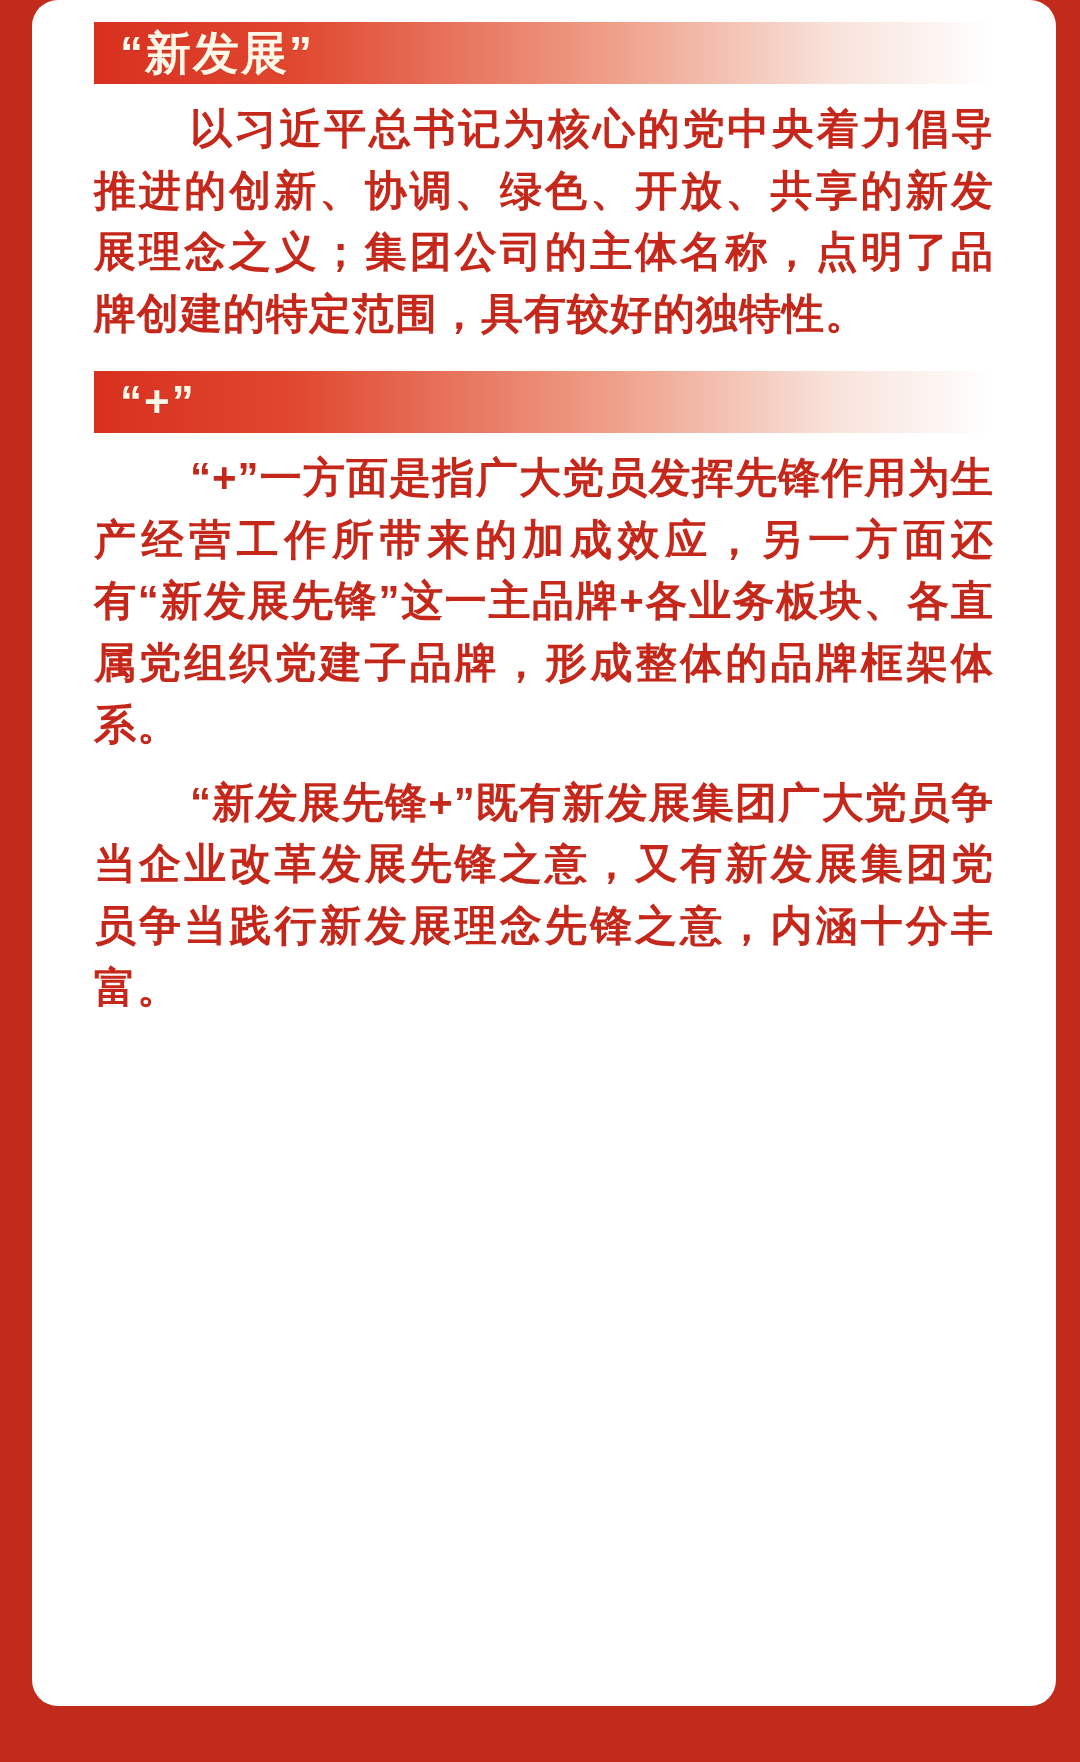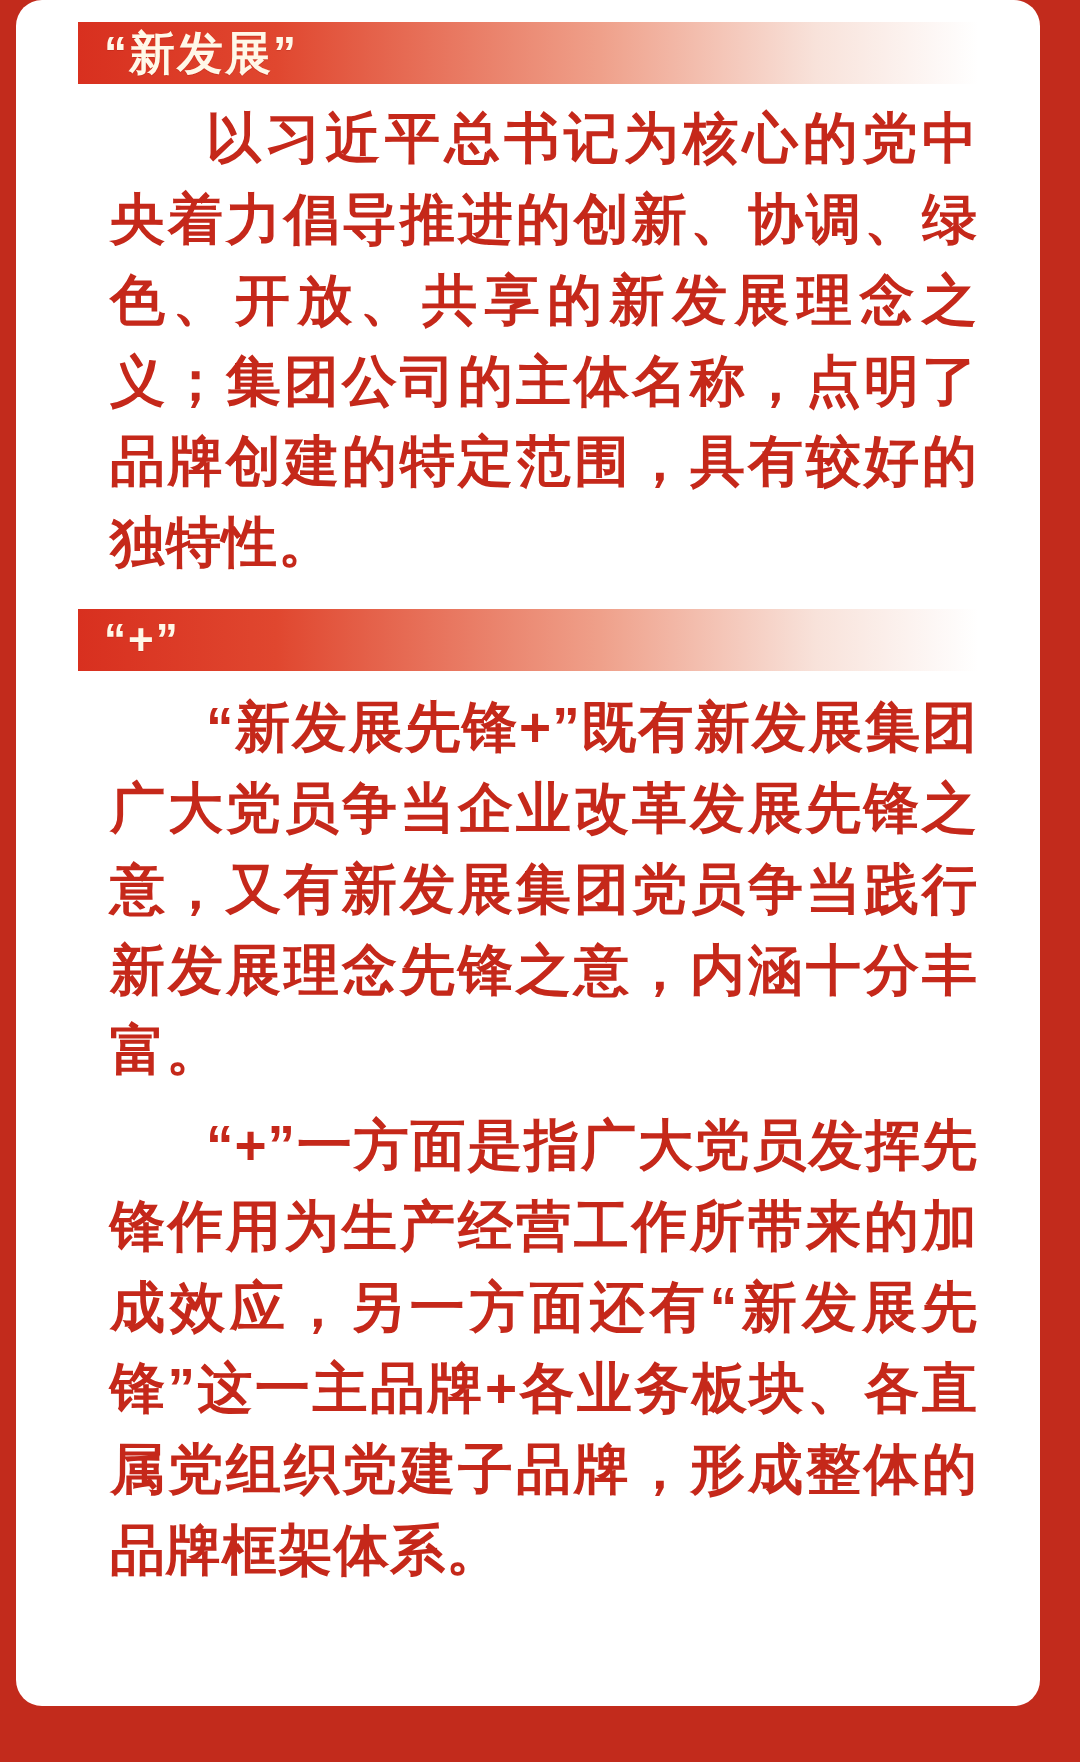"“新发展”" .poster { padding: 0 16px -> 0 32px }
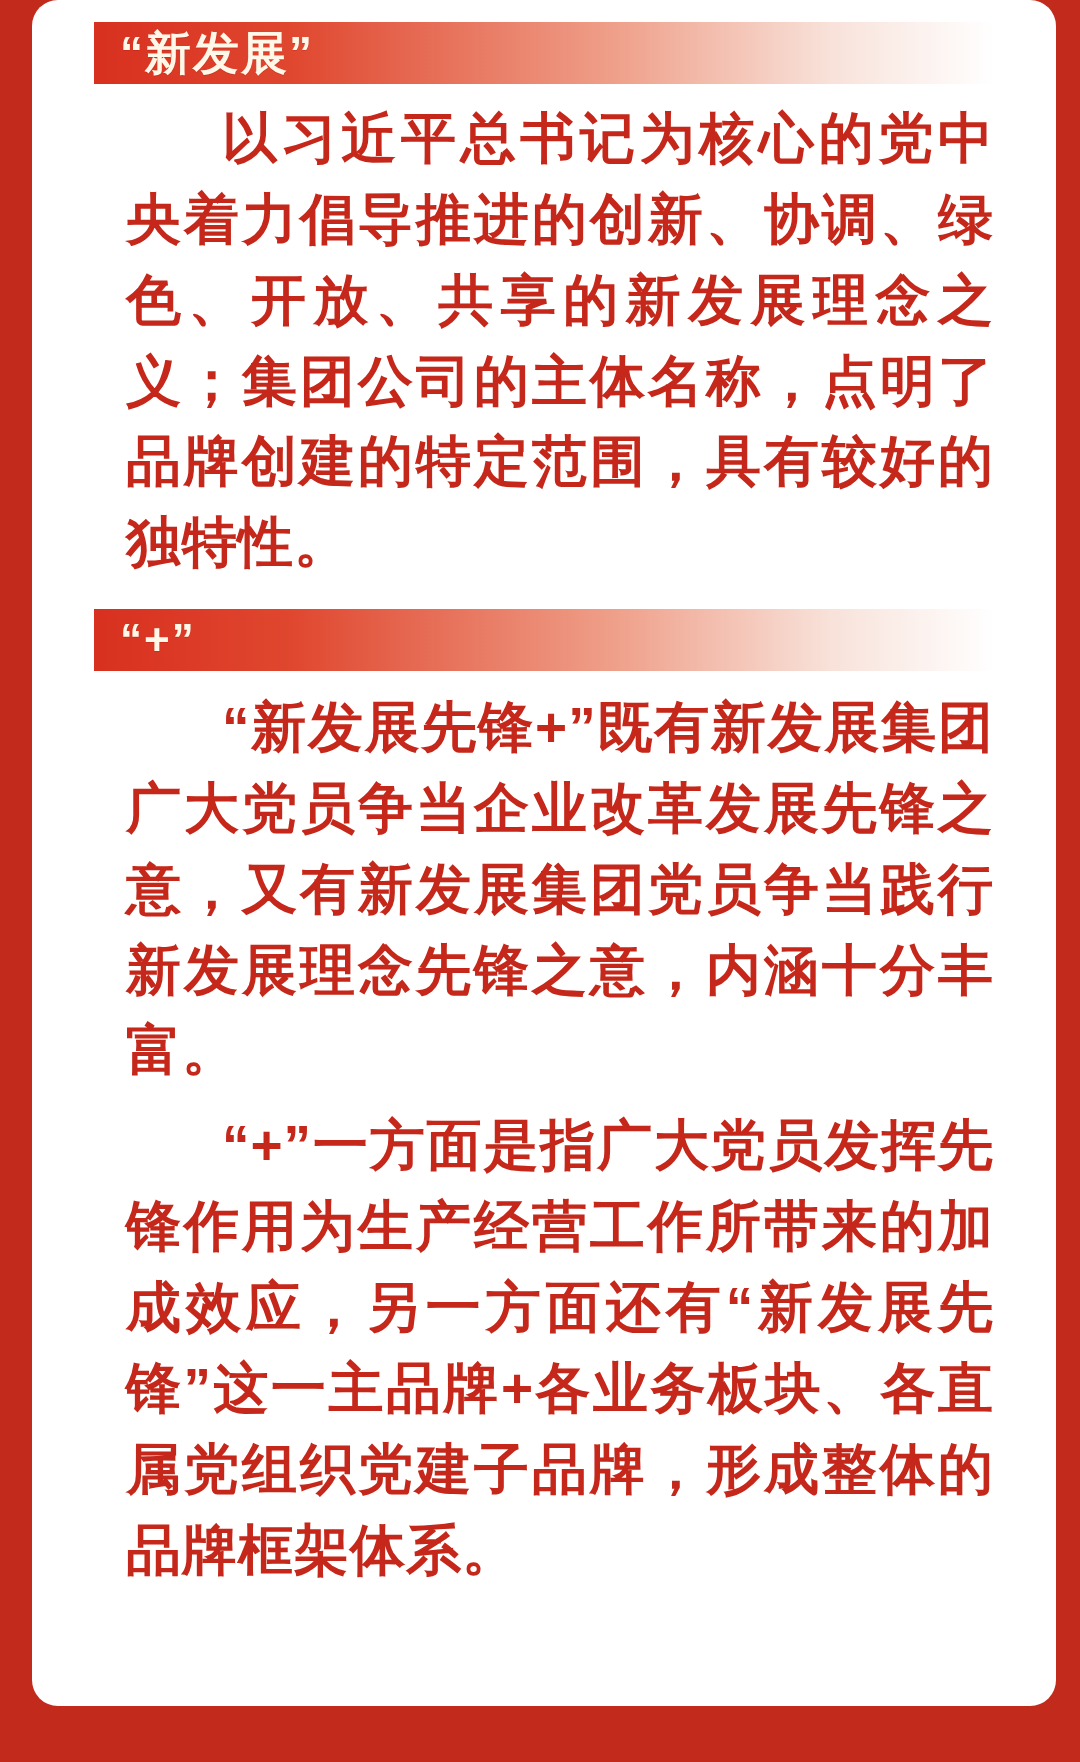"以习近平总书记为核心的党中央着力倡导推进的创新、协调、绿色、开放、共享的新发展理" .para { font-size: 55px -> 42px; margin: 14px 62px 0 94px -> 14px 62px 0 62px }
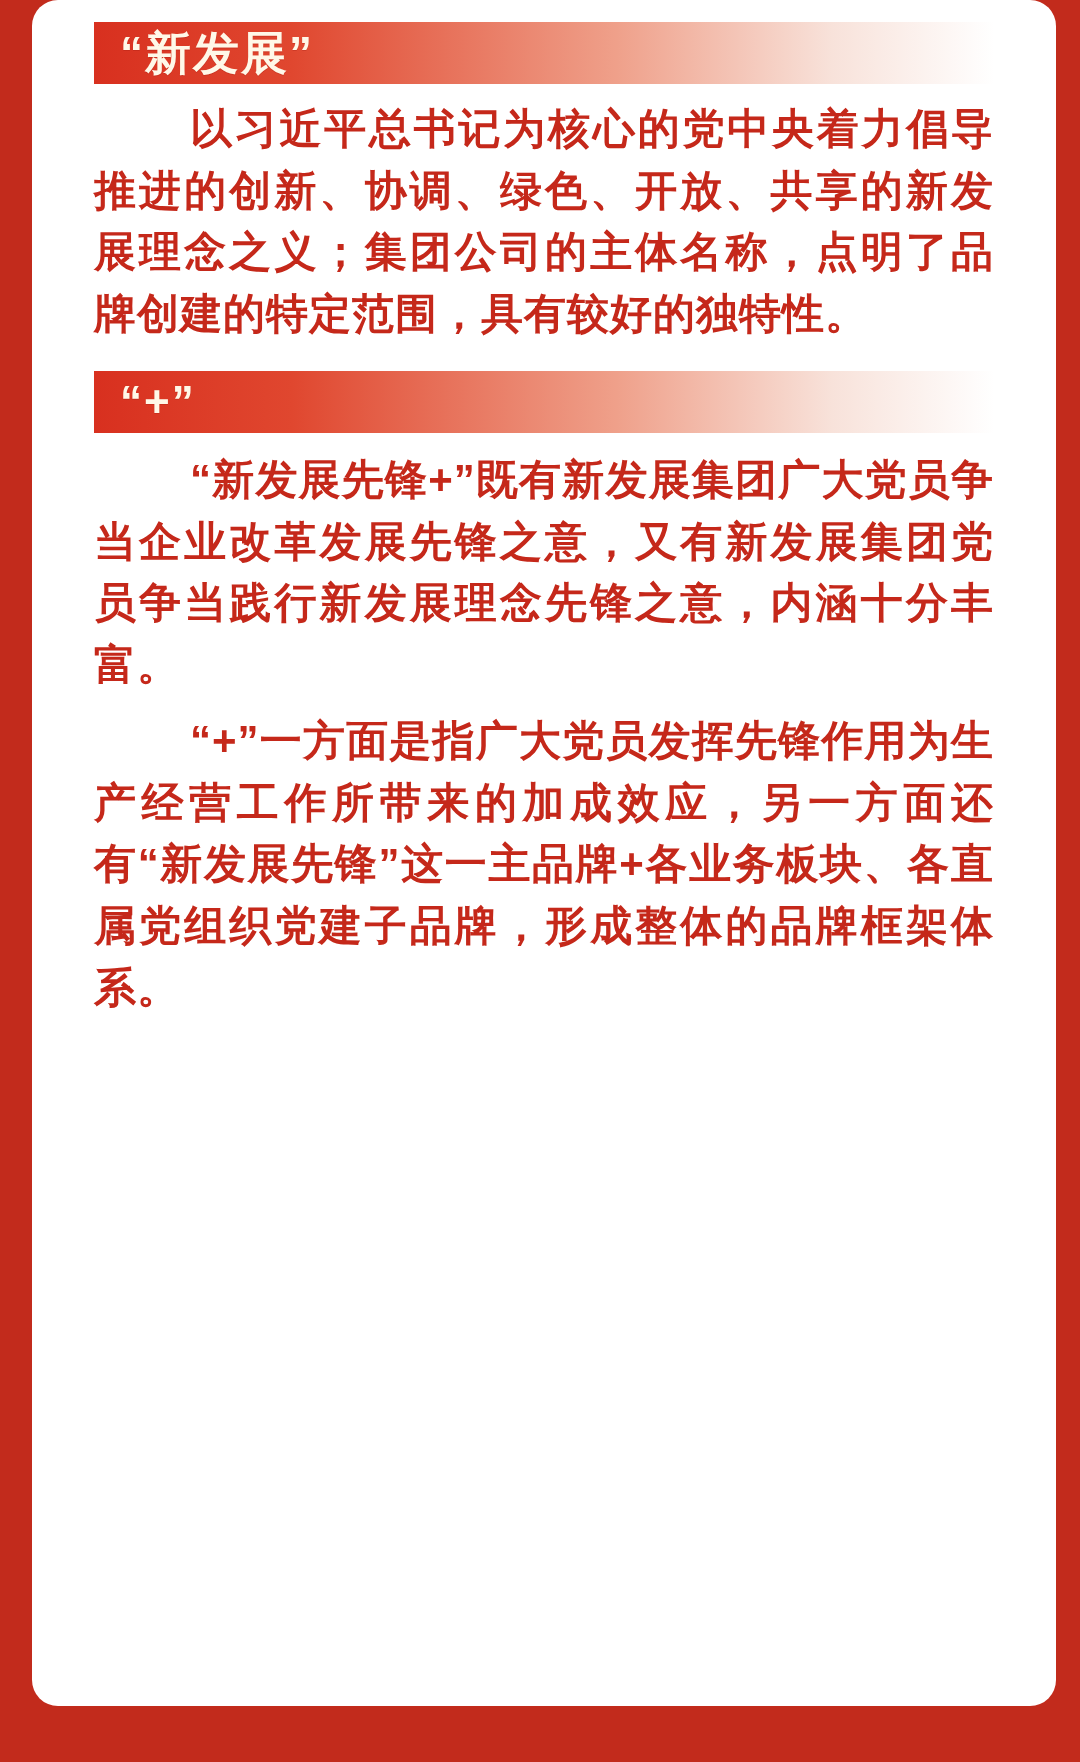"“新发展先锋+”既有新发展集团广大党员争当企业改革发展先锋之意，又有新发展集团党" p.para { order: before "“+”一方面是指广大党员发挥先锋作用为生产经营工作所带来的加成效应，另一方面还有" -> after "“+”一方面是指广大党员发挥先锋作用为生产经营工作所带来的加成效应，另一方面还有" }
